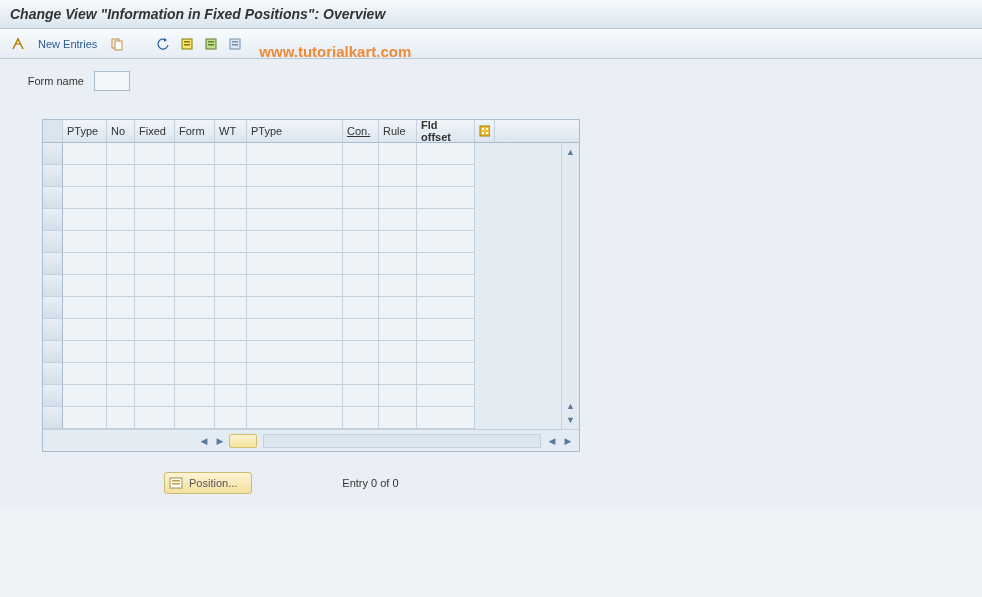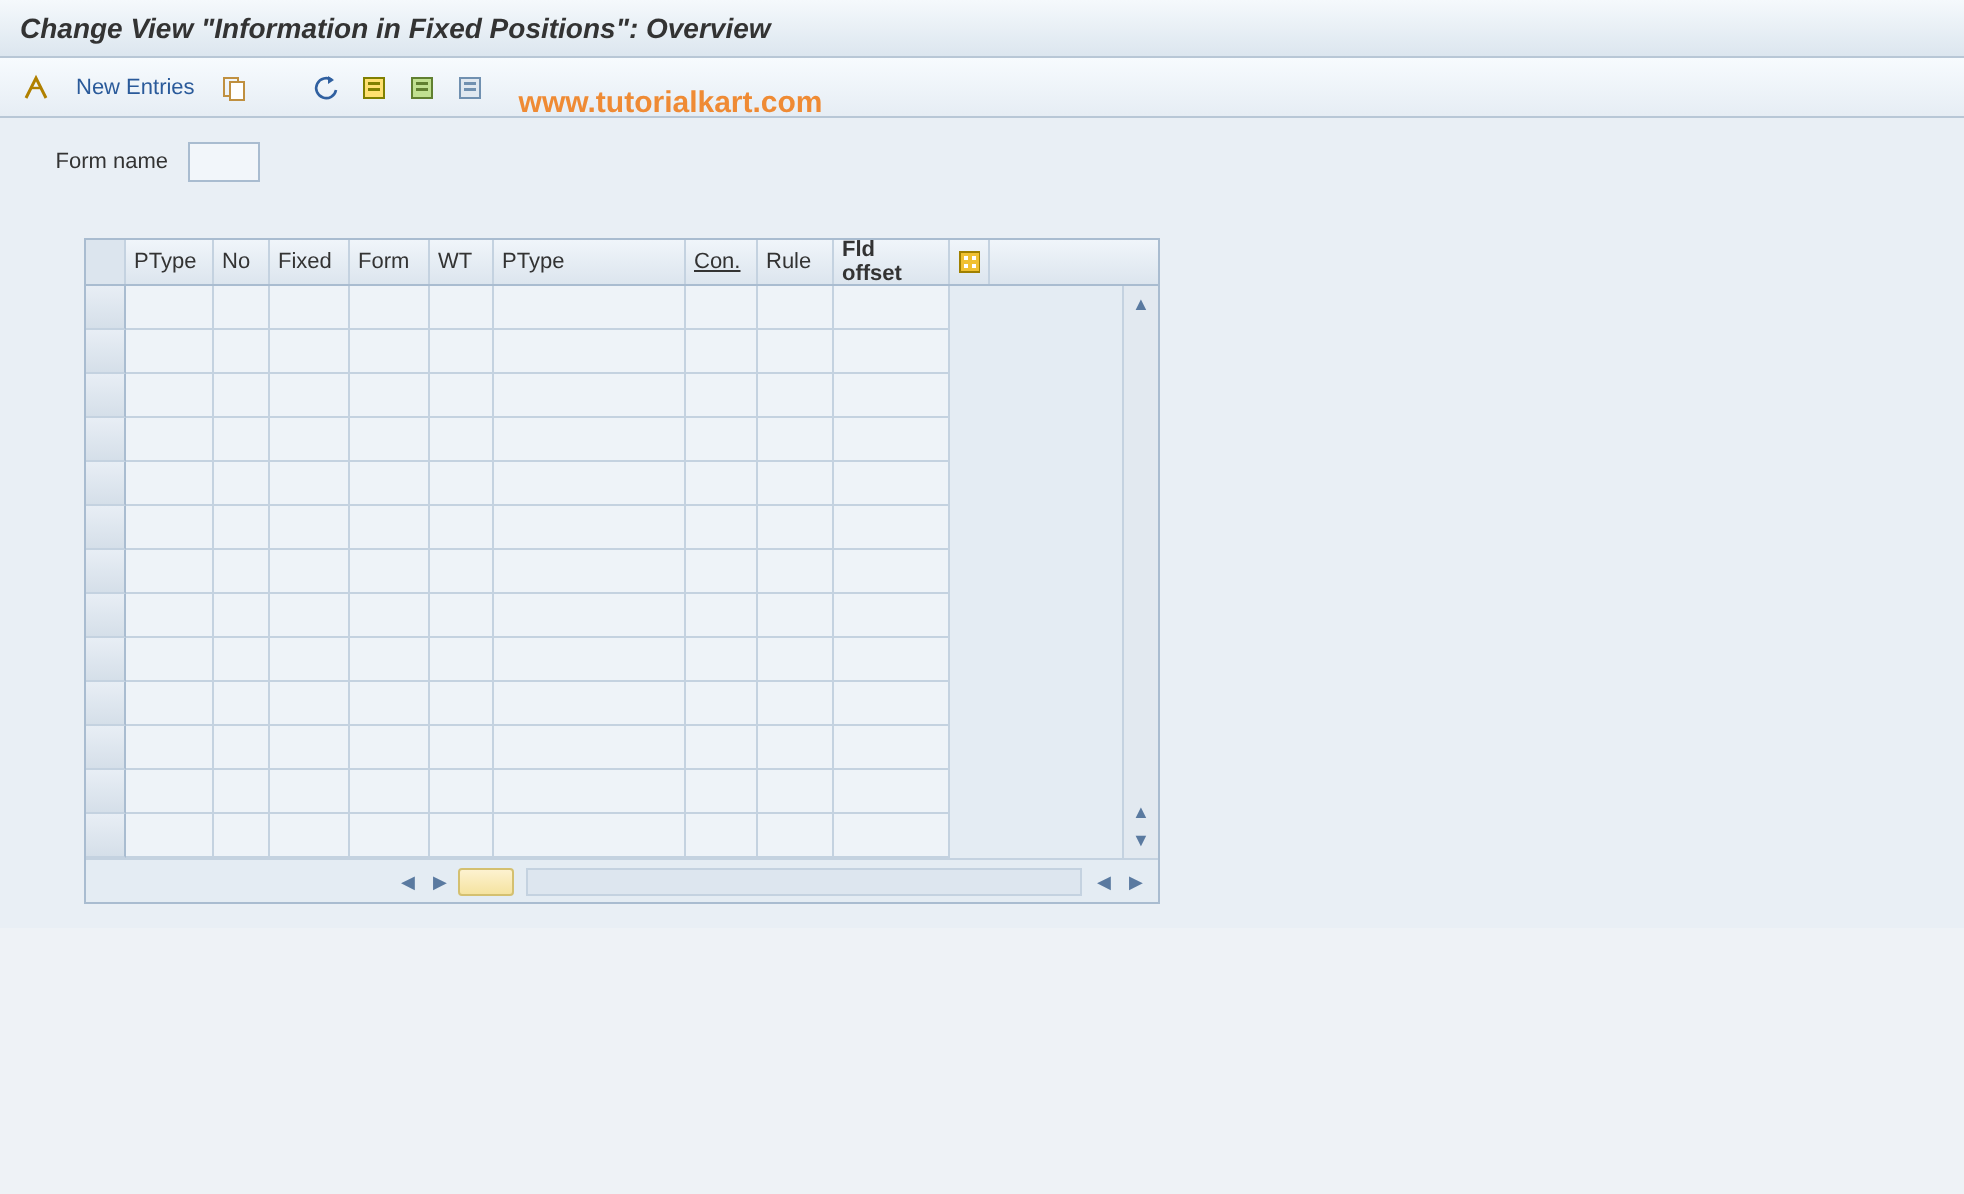"Position..." div.footer-row { html: none -> <div> <div> <svg> <rect></rect> <rect></rect> <rect></rect> </svg> <span>Position...</span> </div> <span>Entry 0 of 0</span> </div> }
